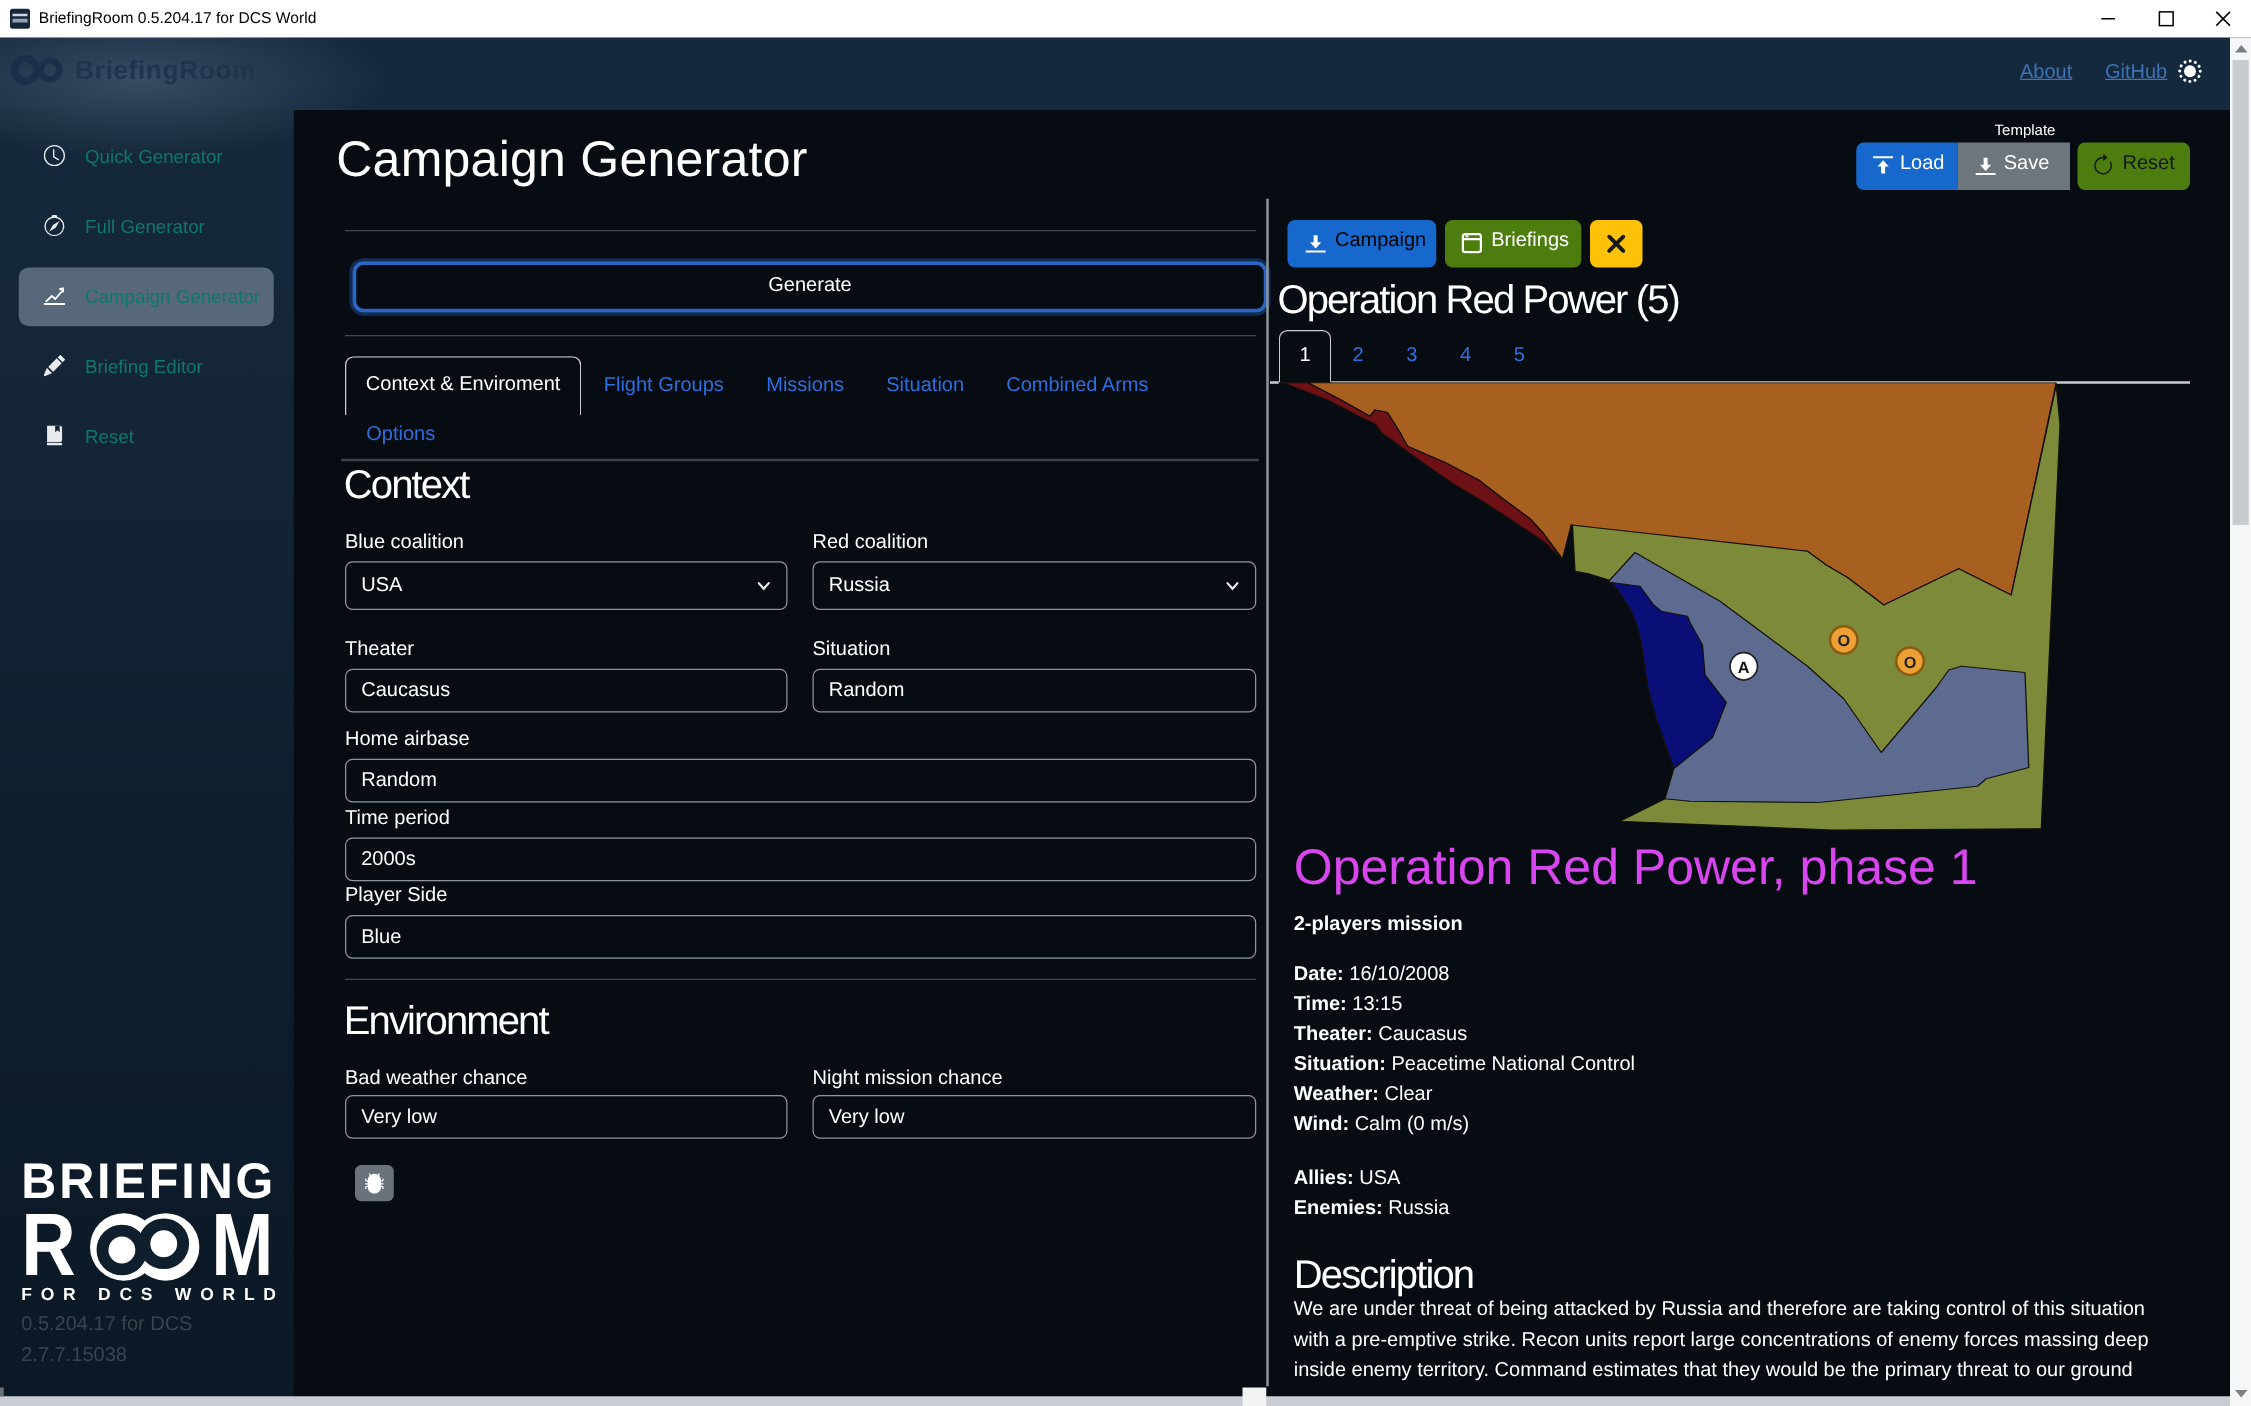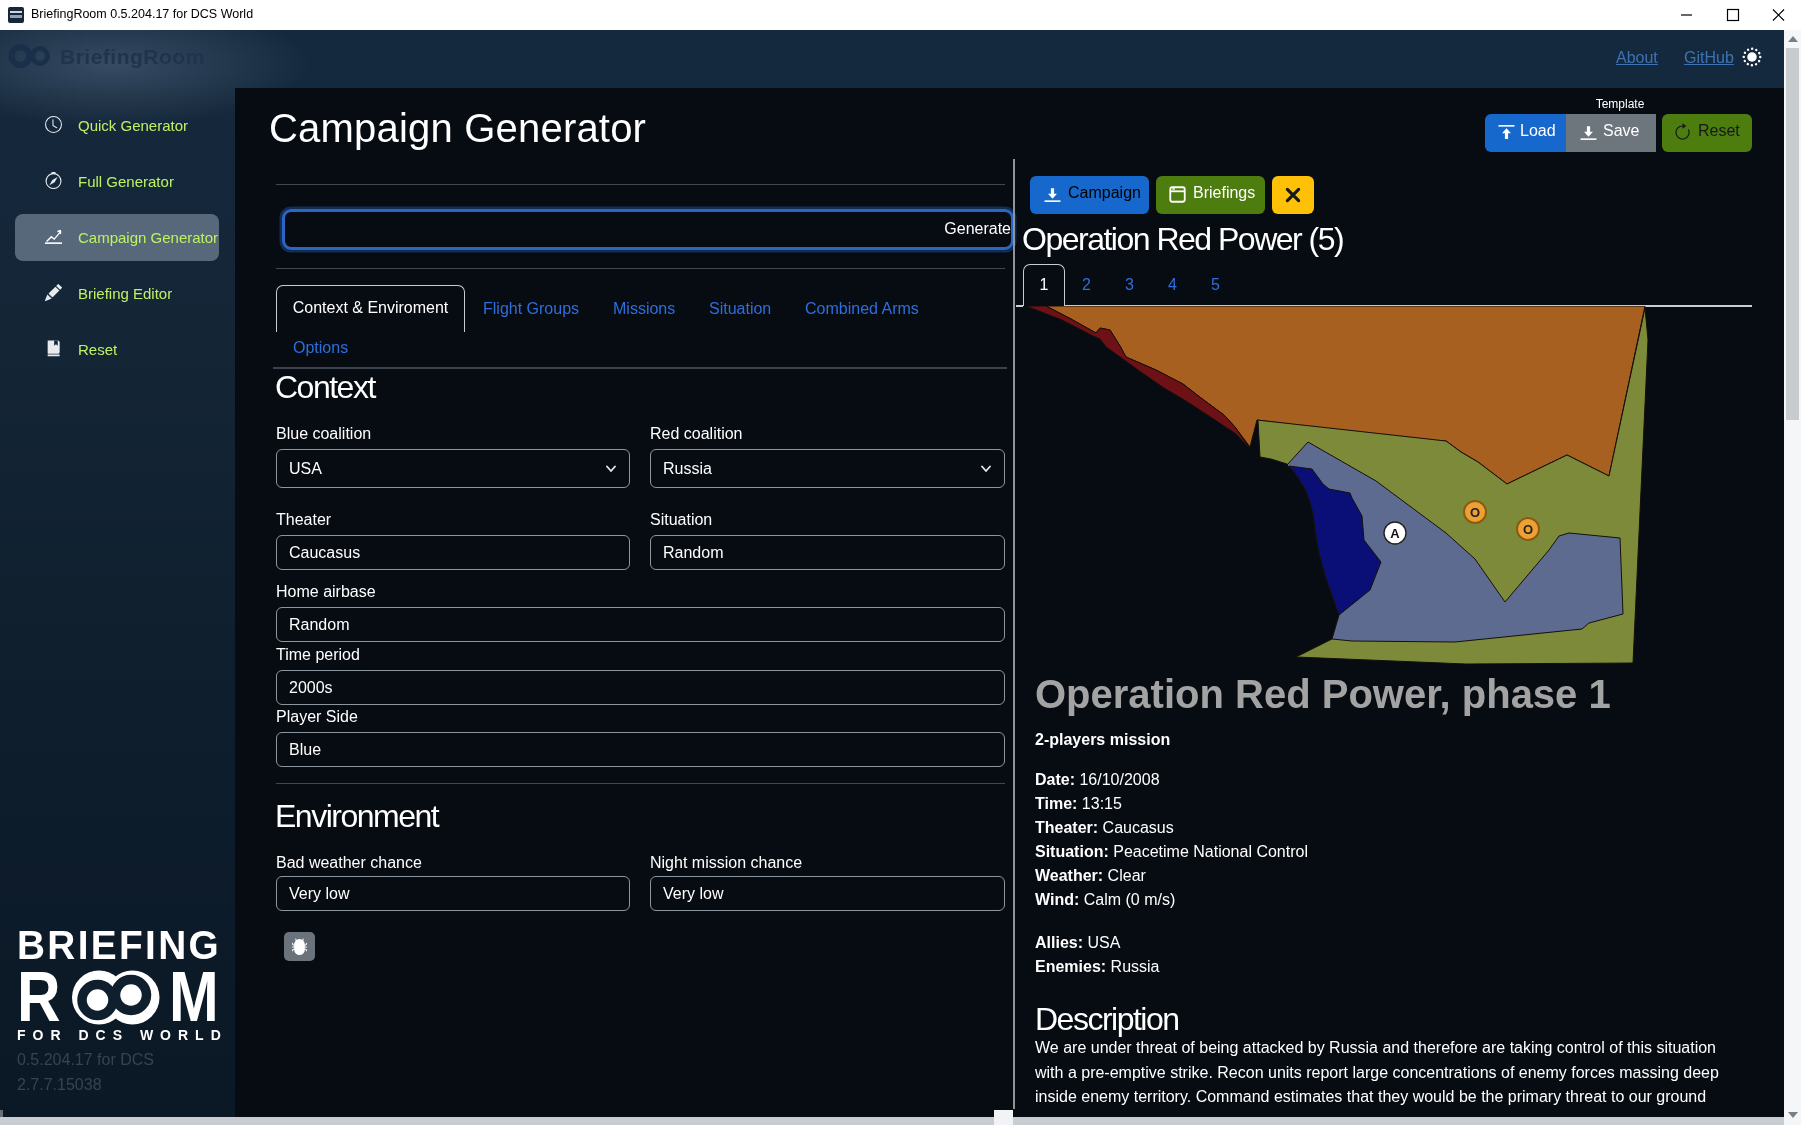"Quick Generator" .navitem { color: #bef264 -> #0f766e; left: 12px -> 2px }
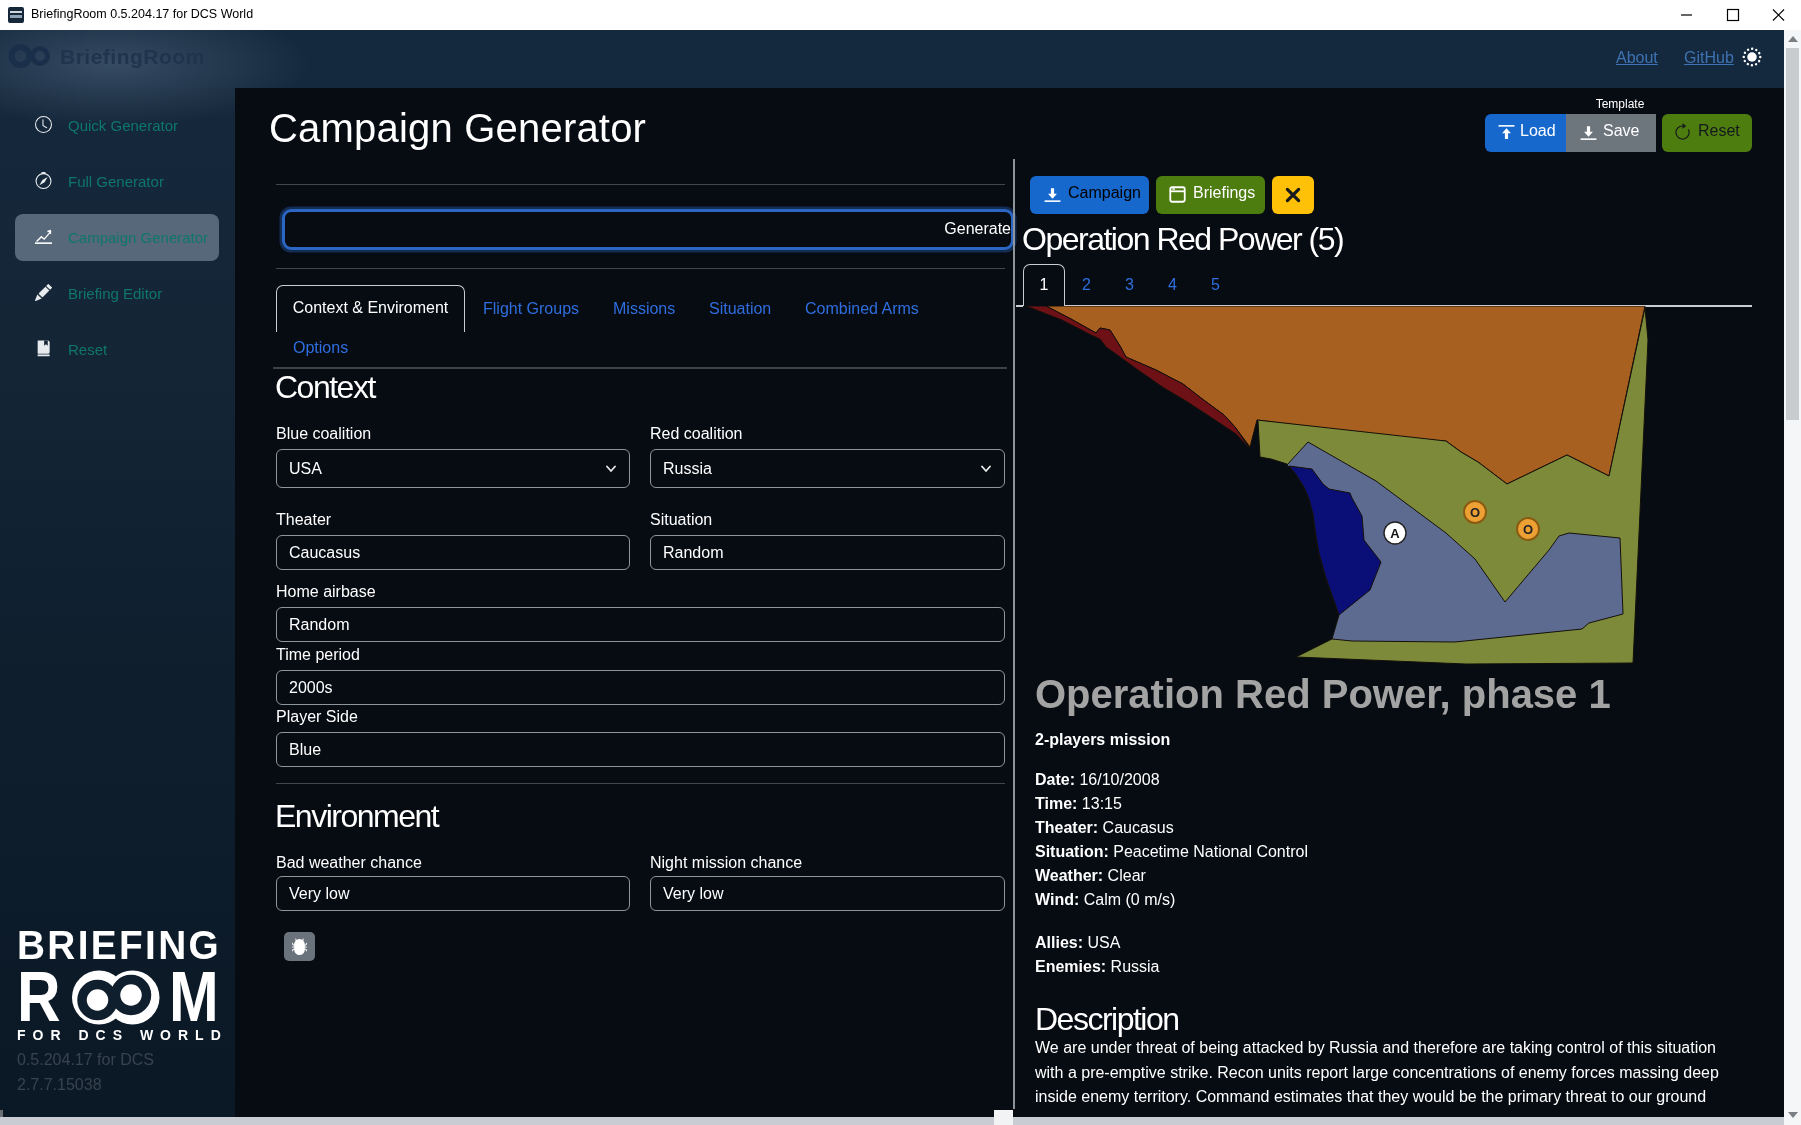"Generate" .genbtn { text-align: right -> center }
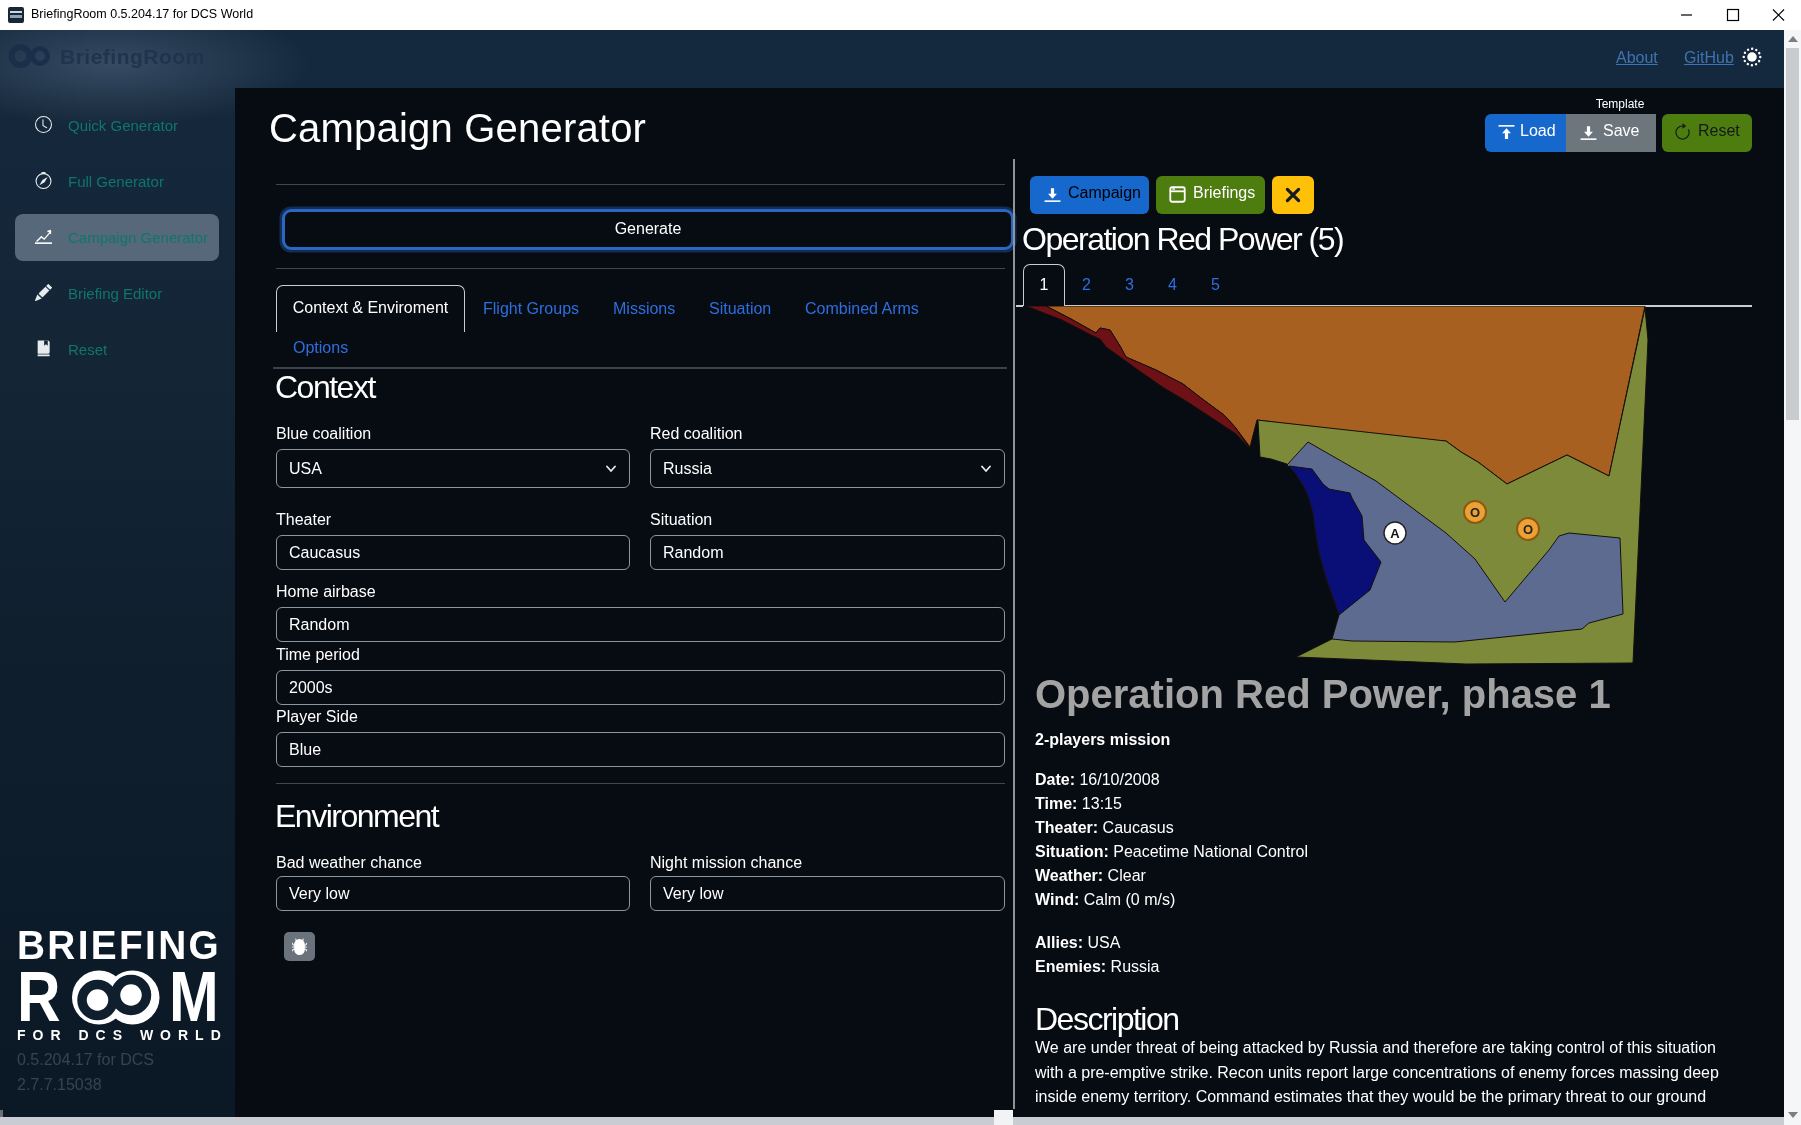"Operation Red Power, phase 1" h1.abs { color: #a3a3a3 -> #d946ef; font-weight: 700 -> 400 }
